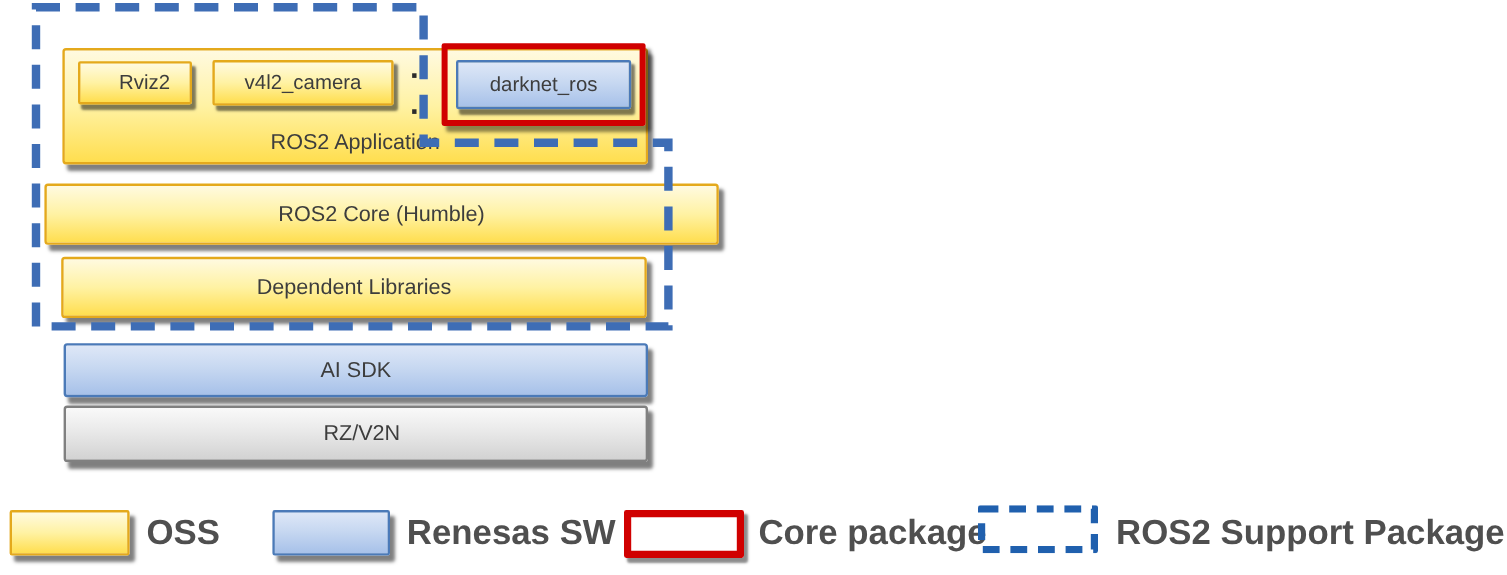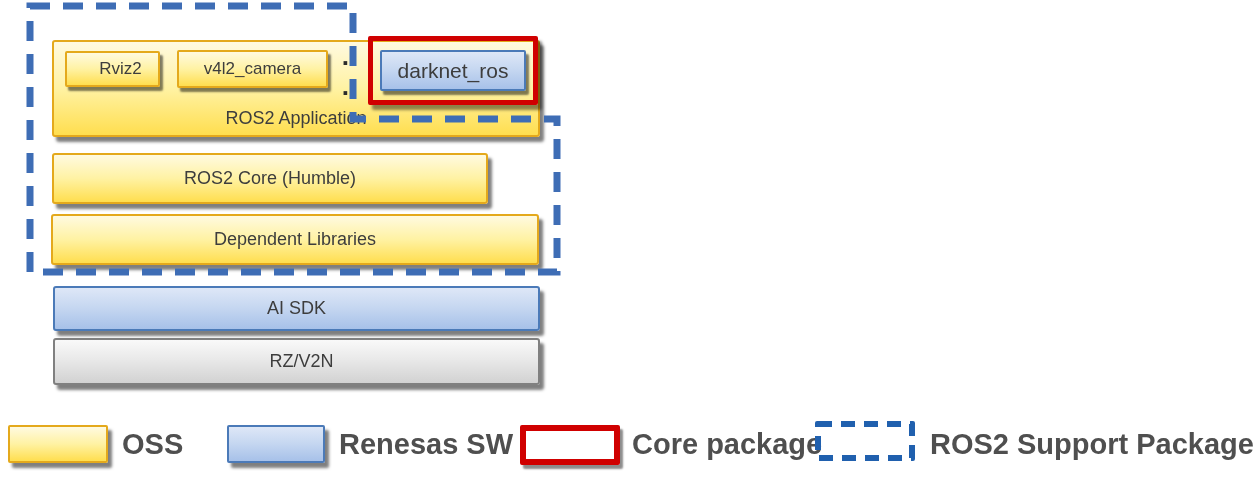"darknet_ros" .pkg-darknet { font-size: 21px -> 17px }
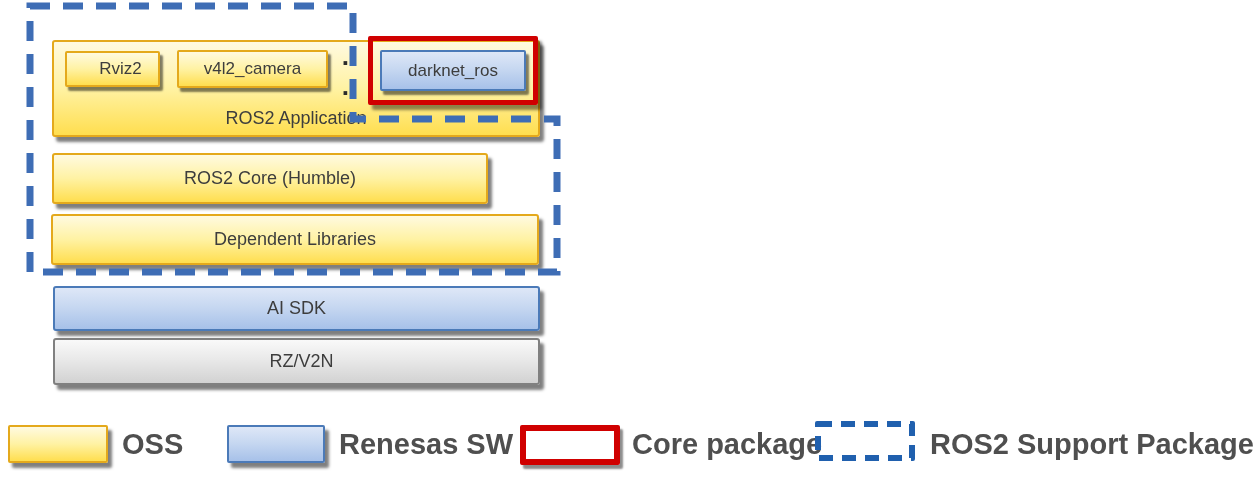"ROS2 Core (Humble)" .layer-core { left: 52px -> 37px; width: 436px -> 562px }
